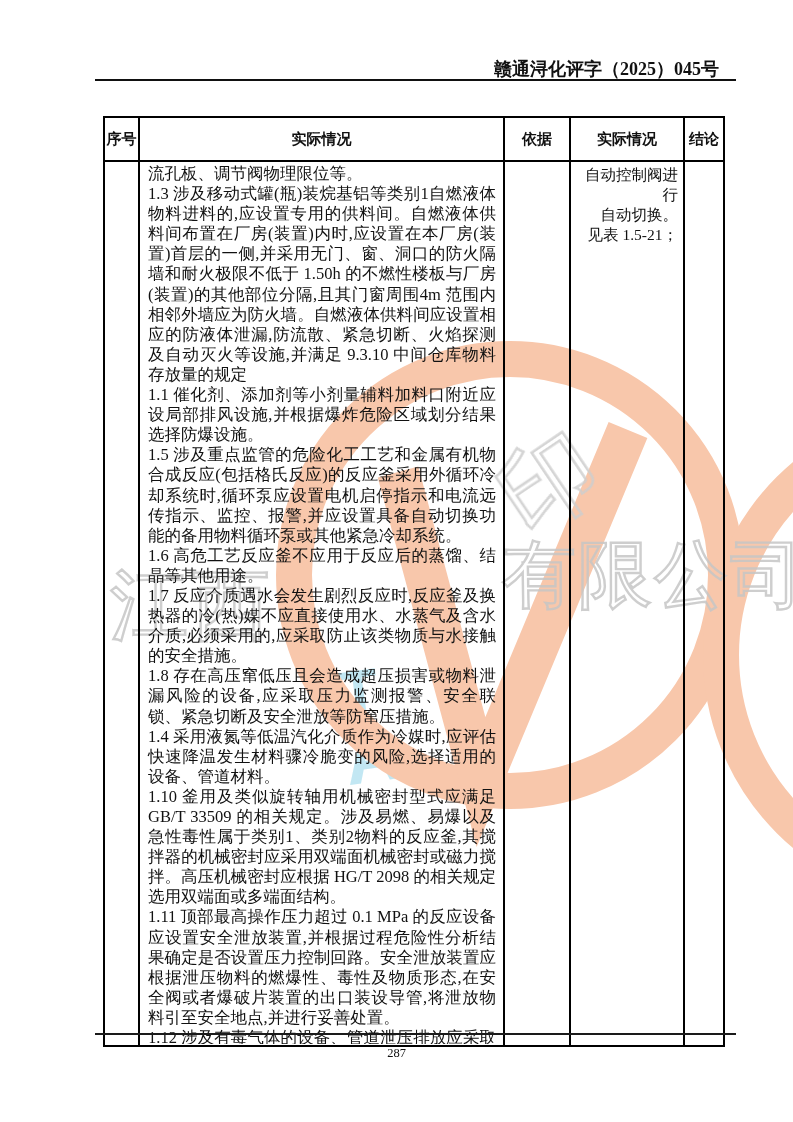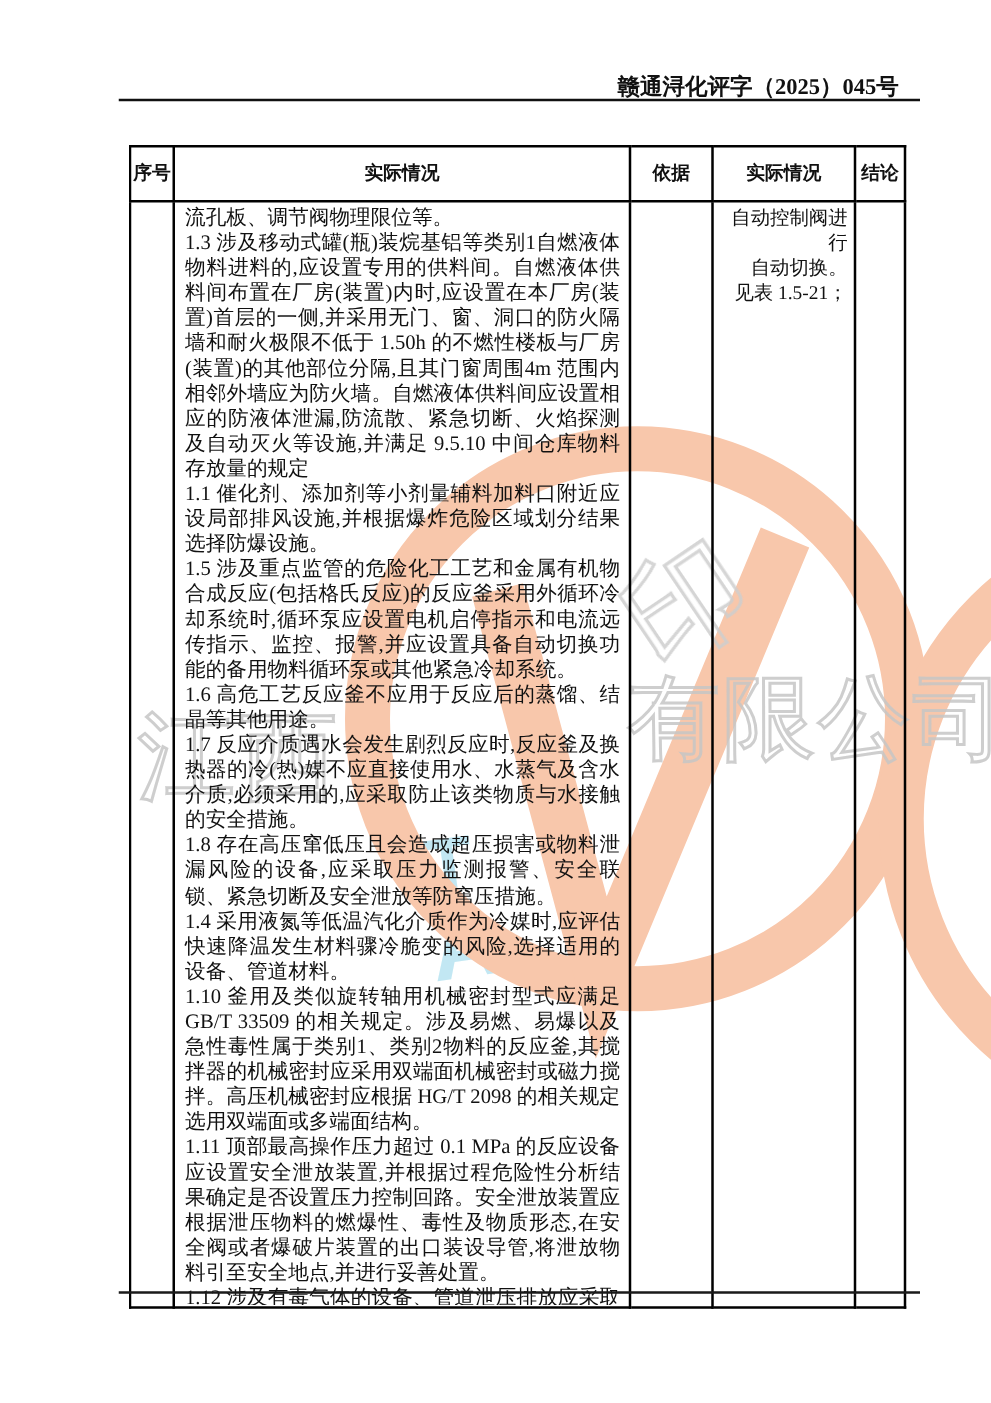"1.3" p { text: 9.5.10 -> 9.3.10 }
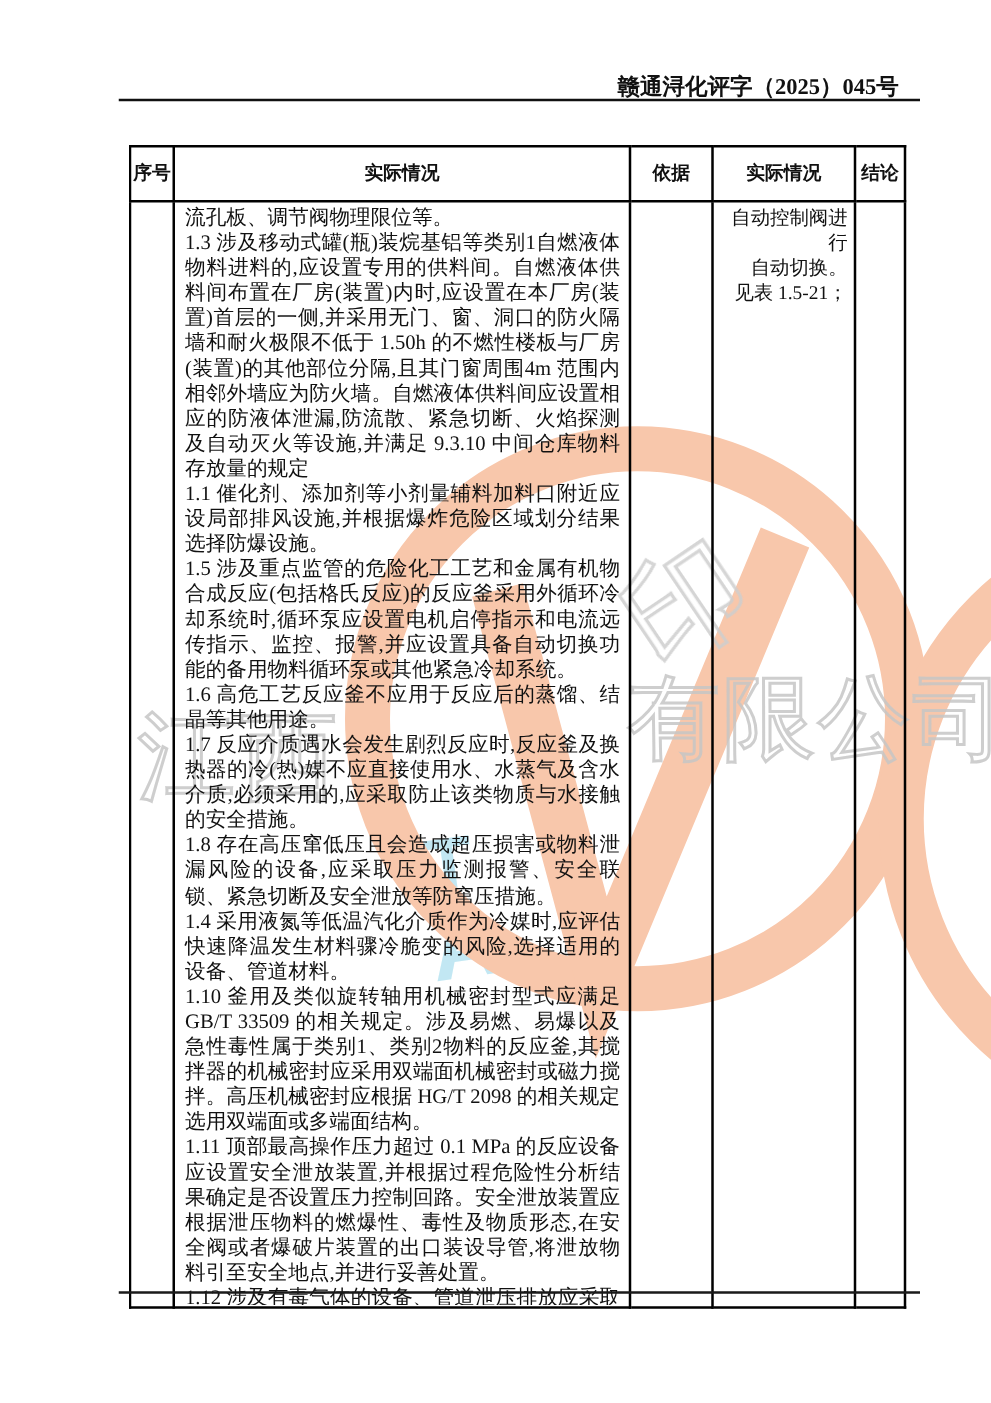"287" div.page-num { html: none -> <div>287</div> }
